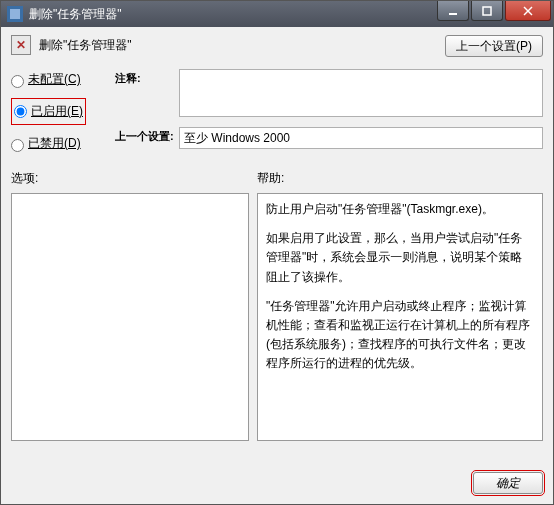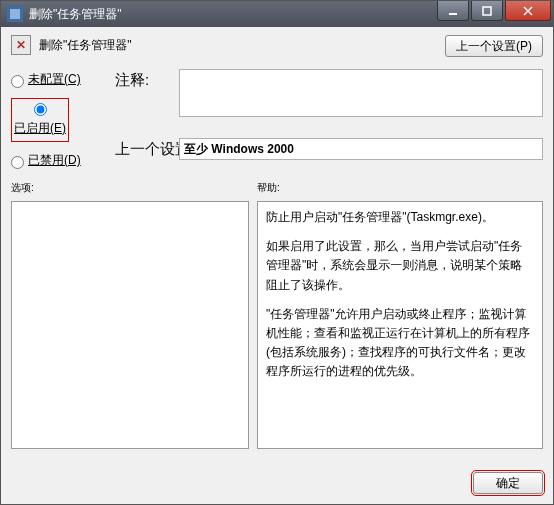"注释:" .field-label { font-size: 15px -> 11px; font-weight: none -> bold }
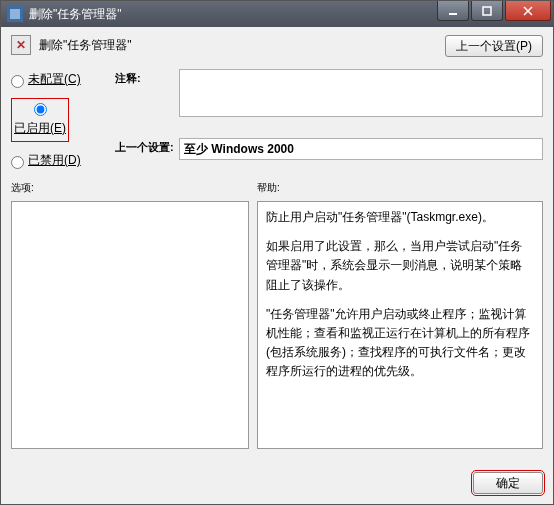"已启用(E)" .highlight-red { flex-direction: column -> none }
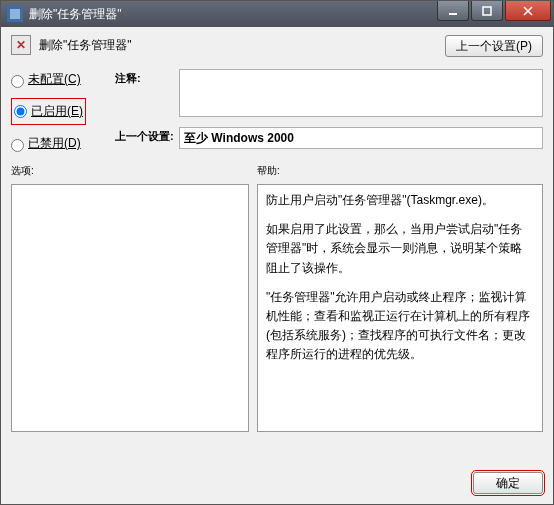"至少 Windows 2000" input.platform-select { font-weight: bold -> none }
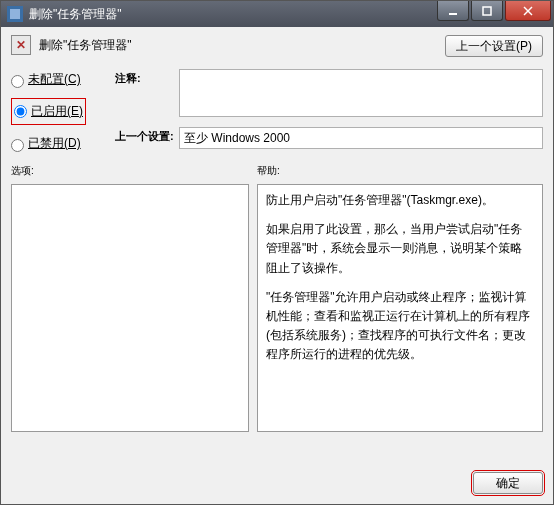"选项:" .lower-labels { font-size: 10px -> 12px; margin-top: 8px -> 14px }
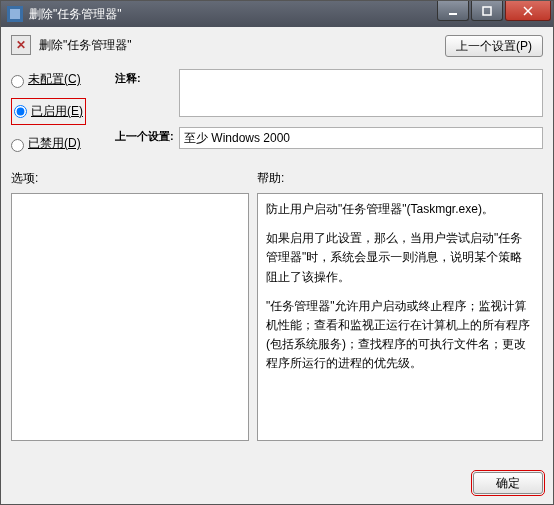"确定" .highlight-btn { font-style: none -> italic }
